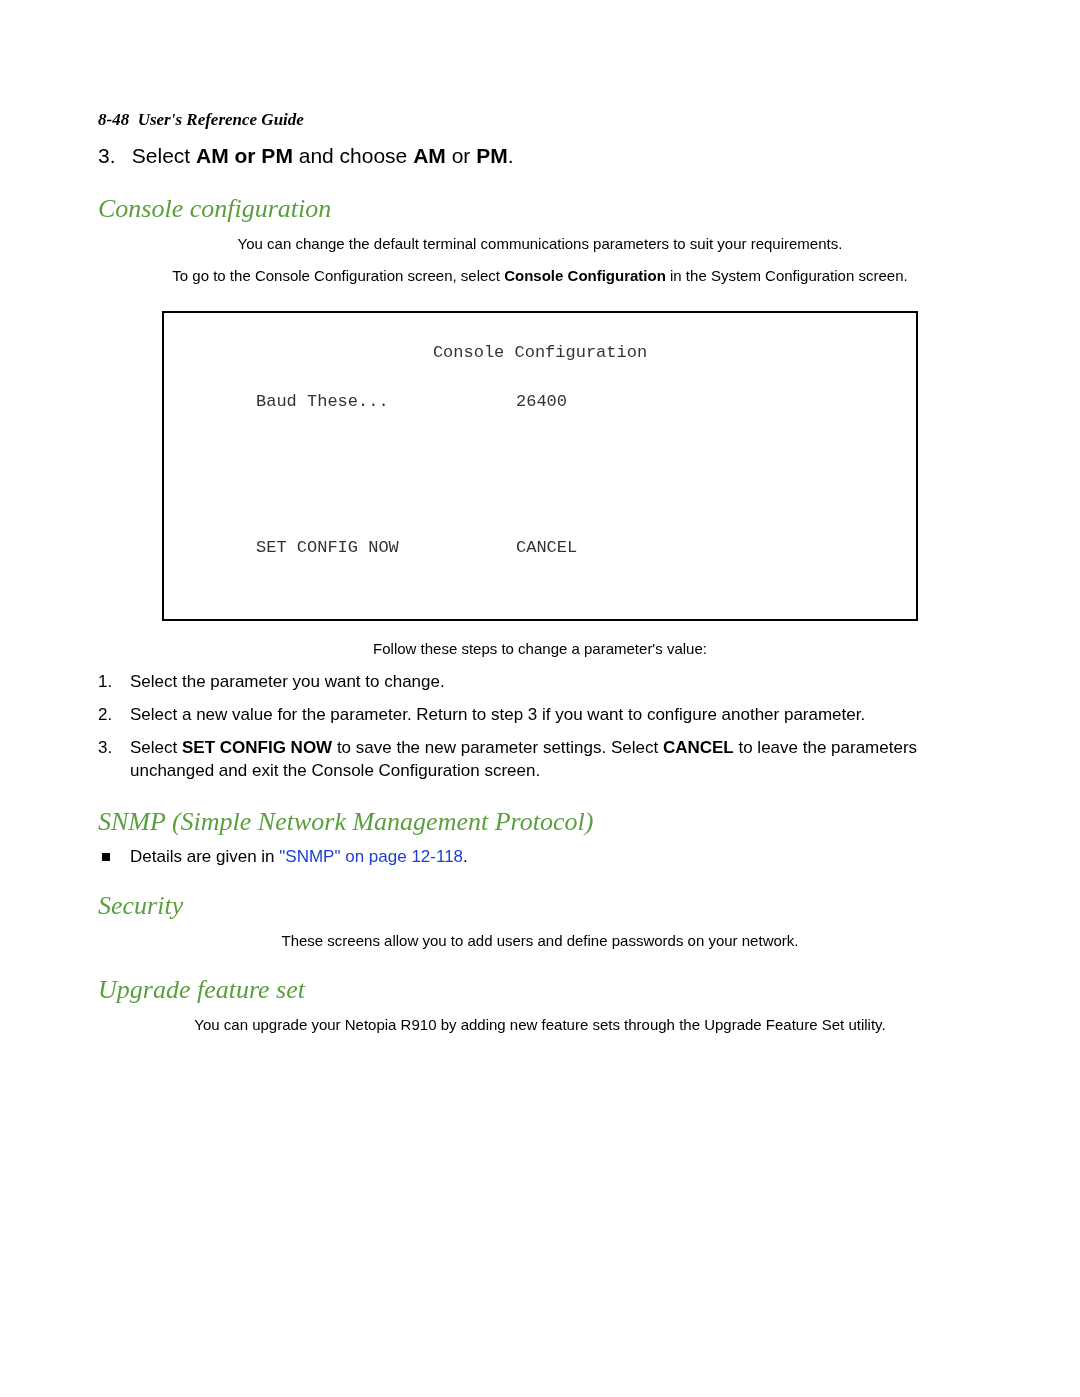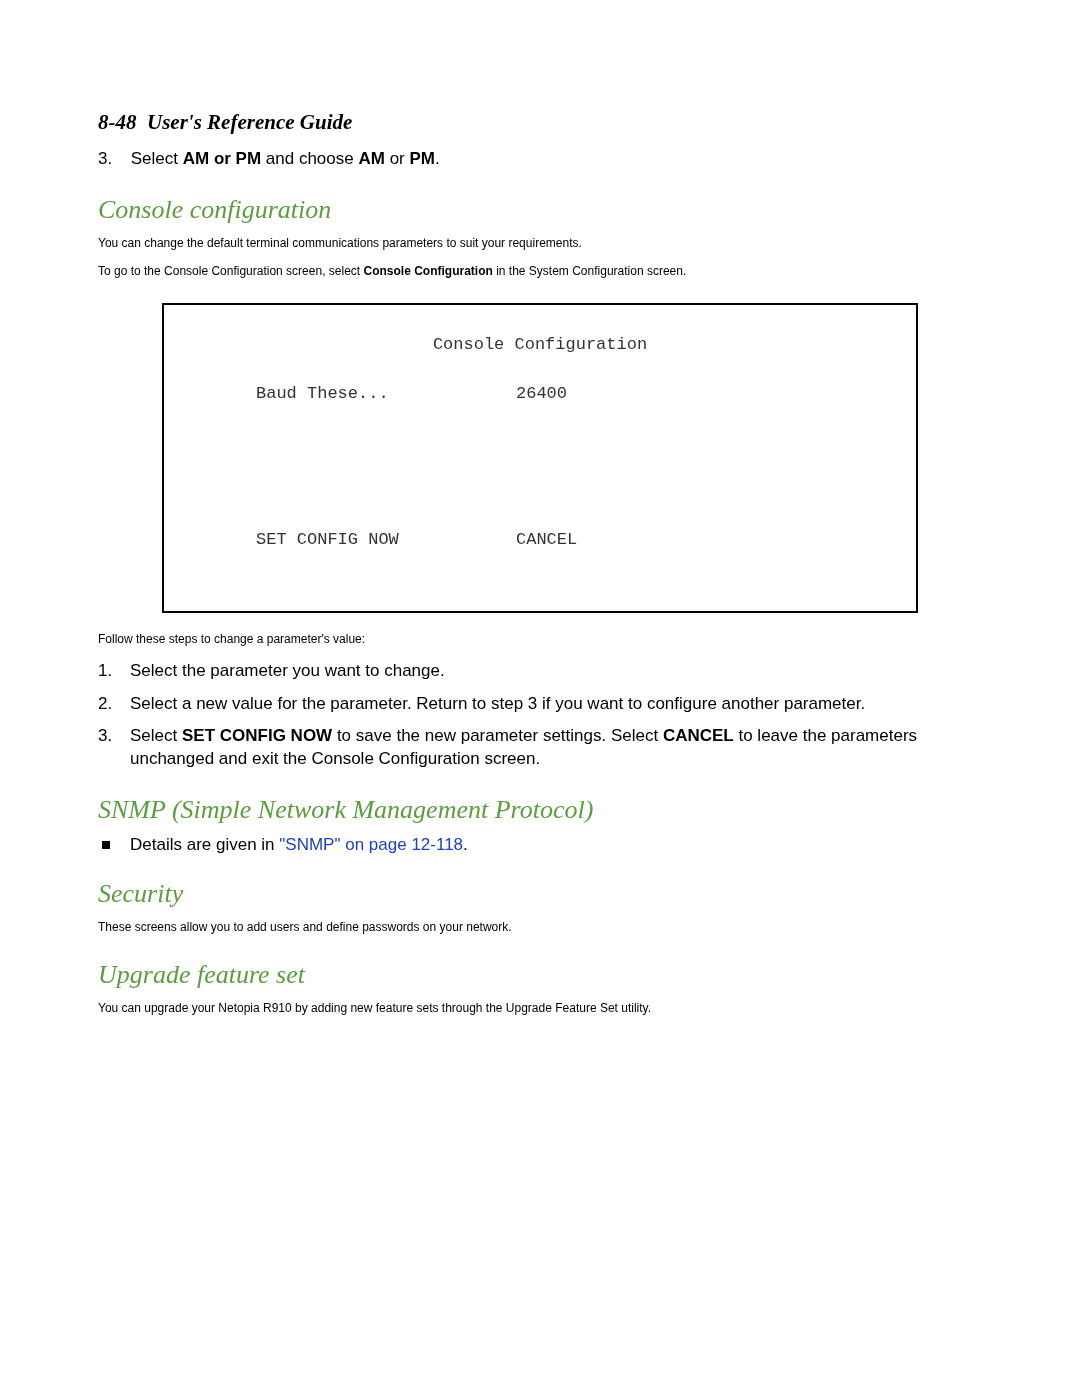"8-48 User's Reference Guide" .page-header { font-size: 21px -> 17px }
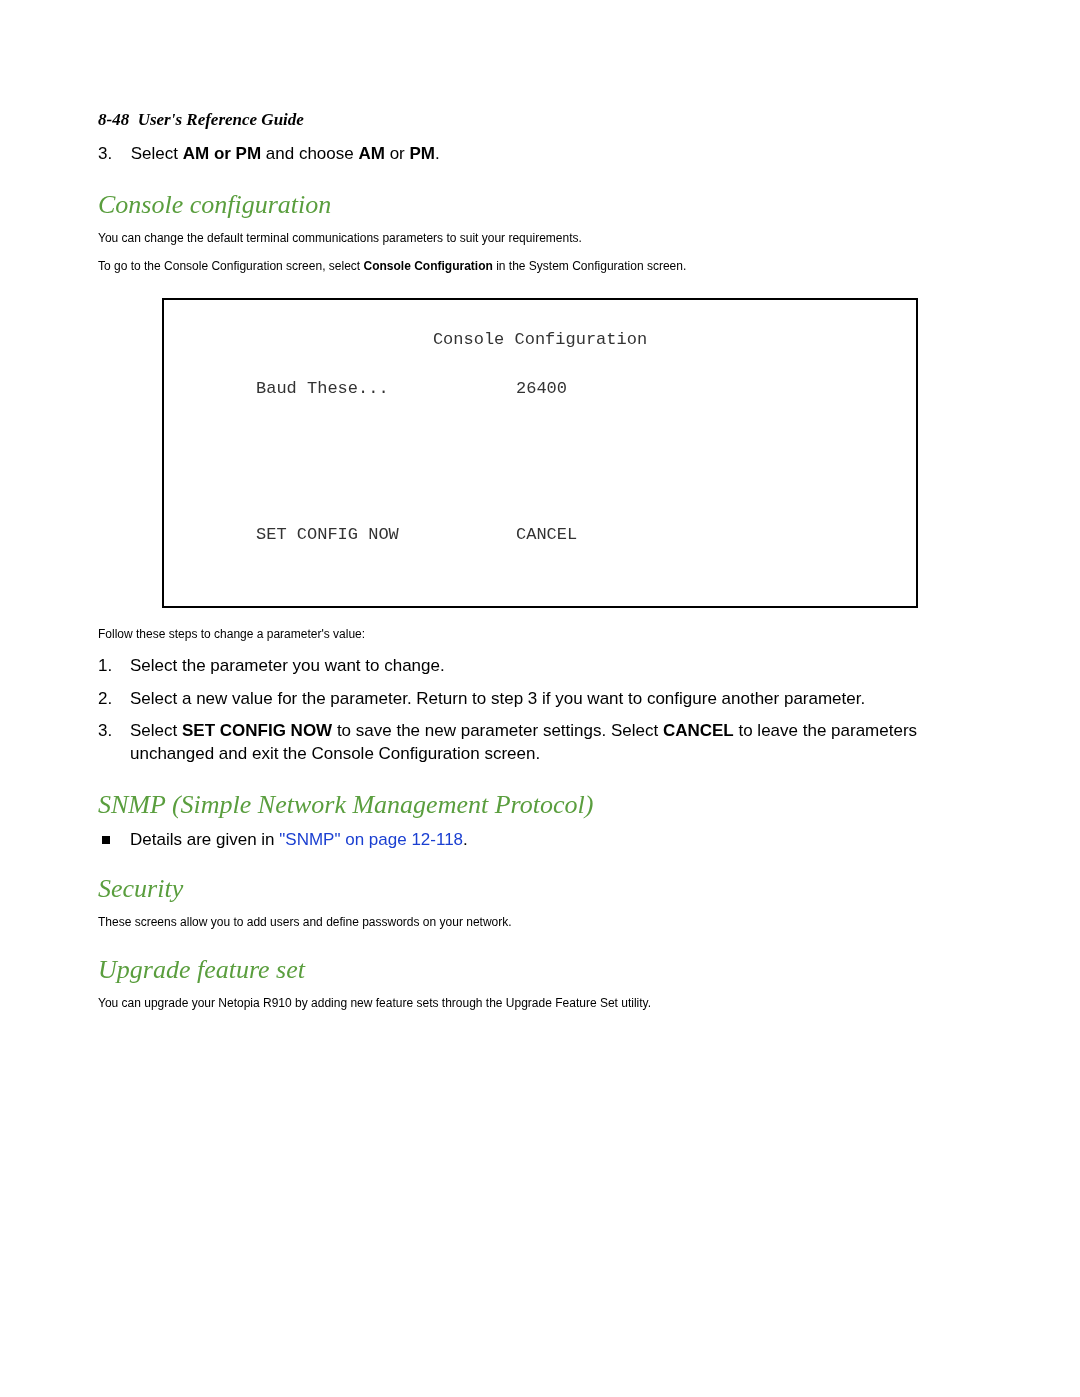"3. Select AM or PM" .step3 { font-size: 17px -> 21px }
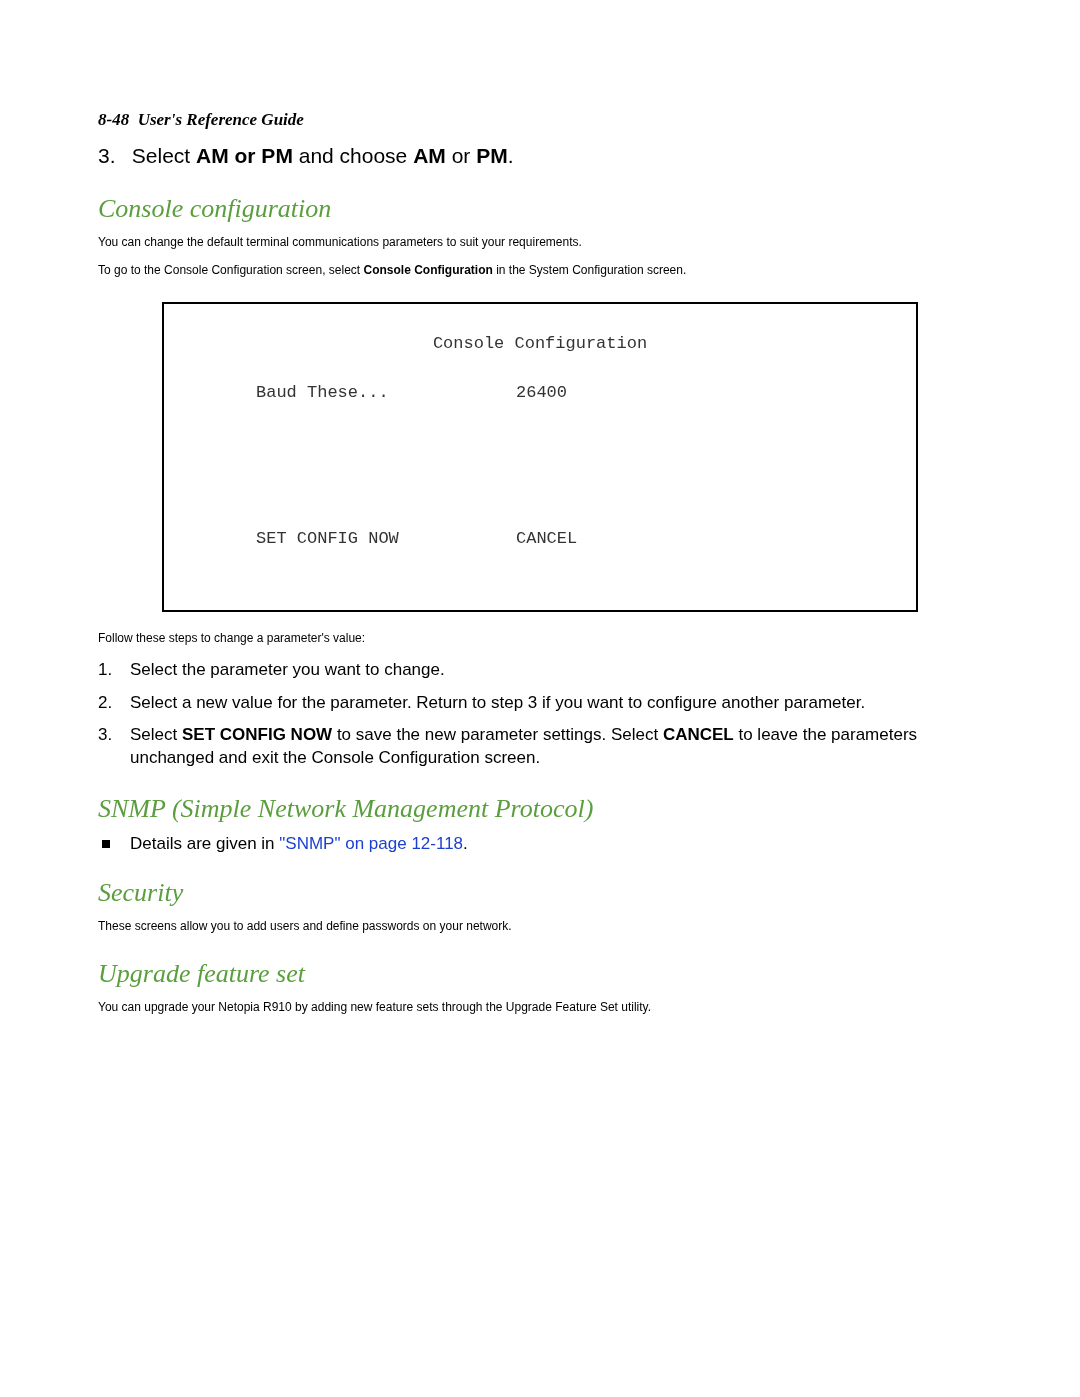"You can change the default" p.body { font-size: 12px -> 15px; text-align: none -> center }
